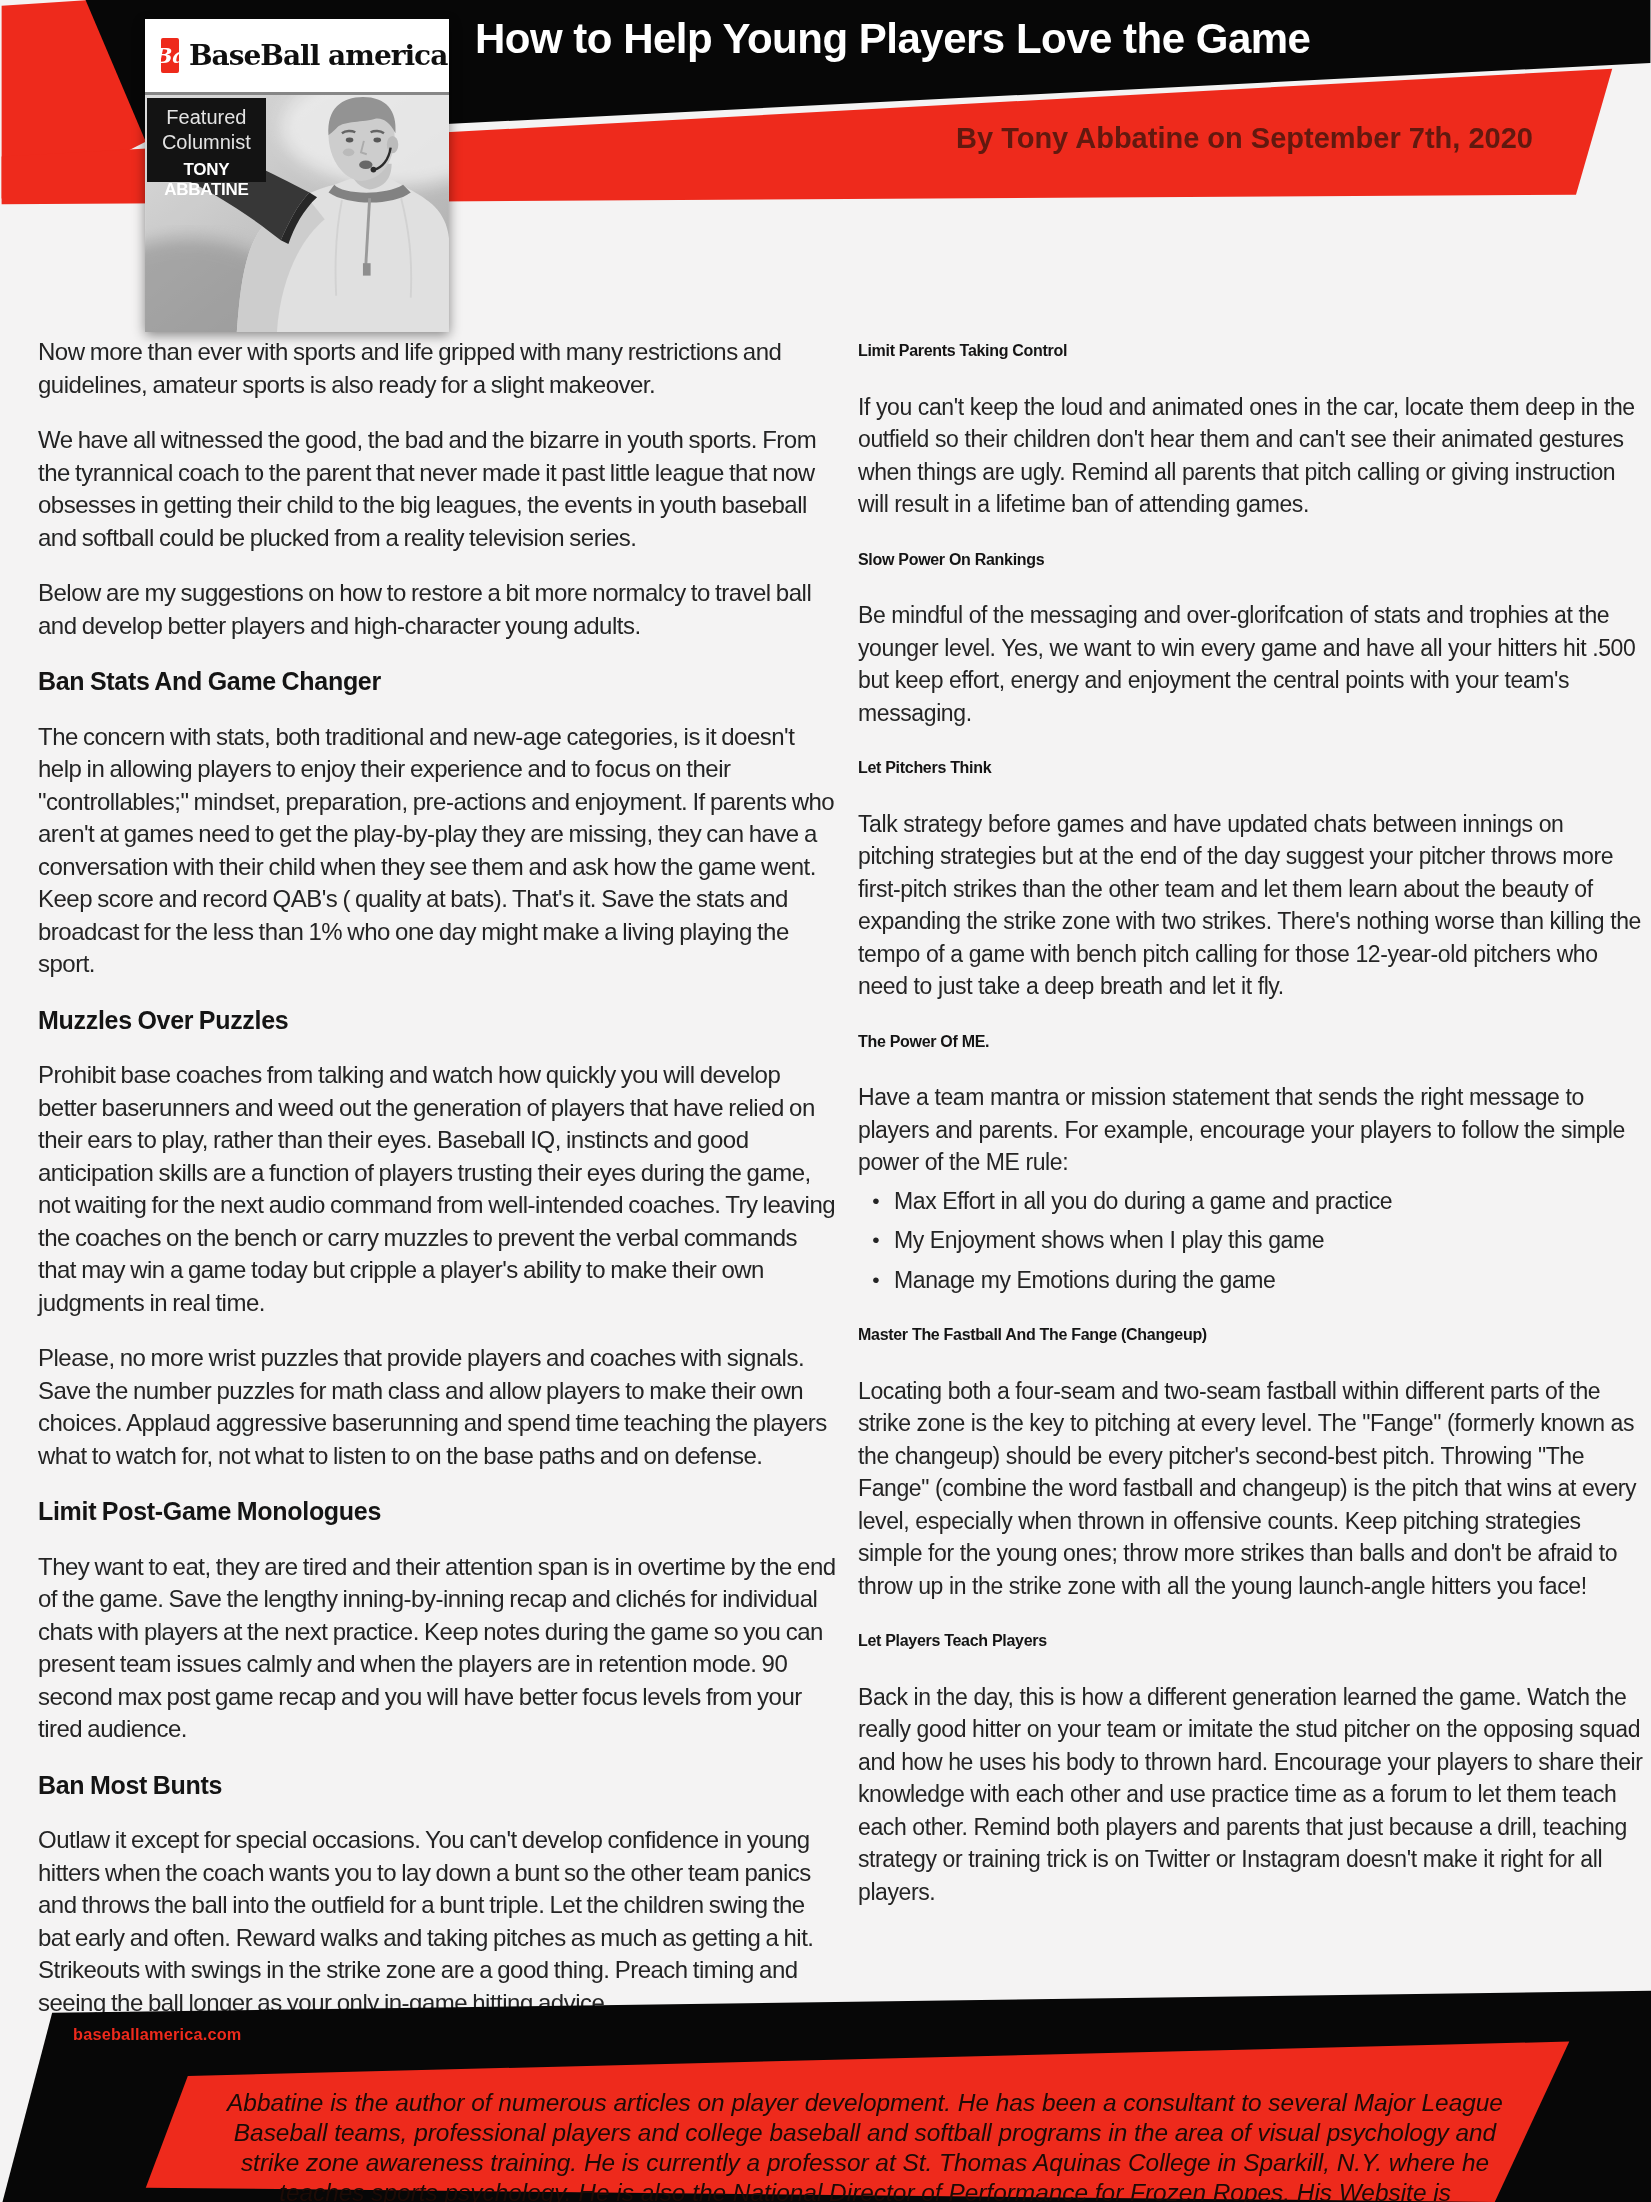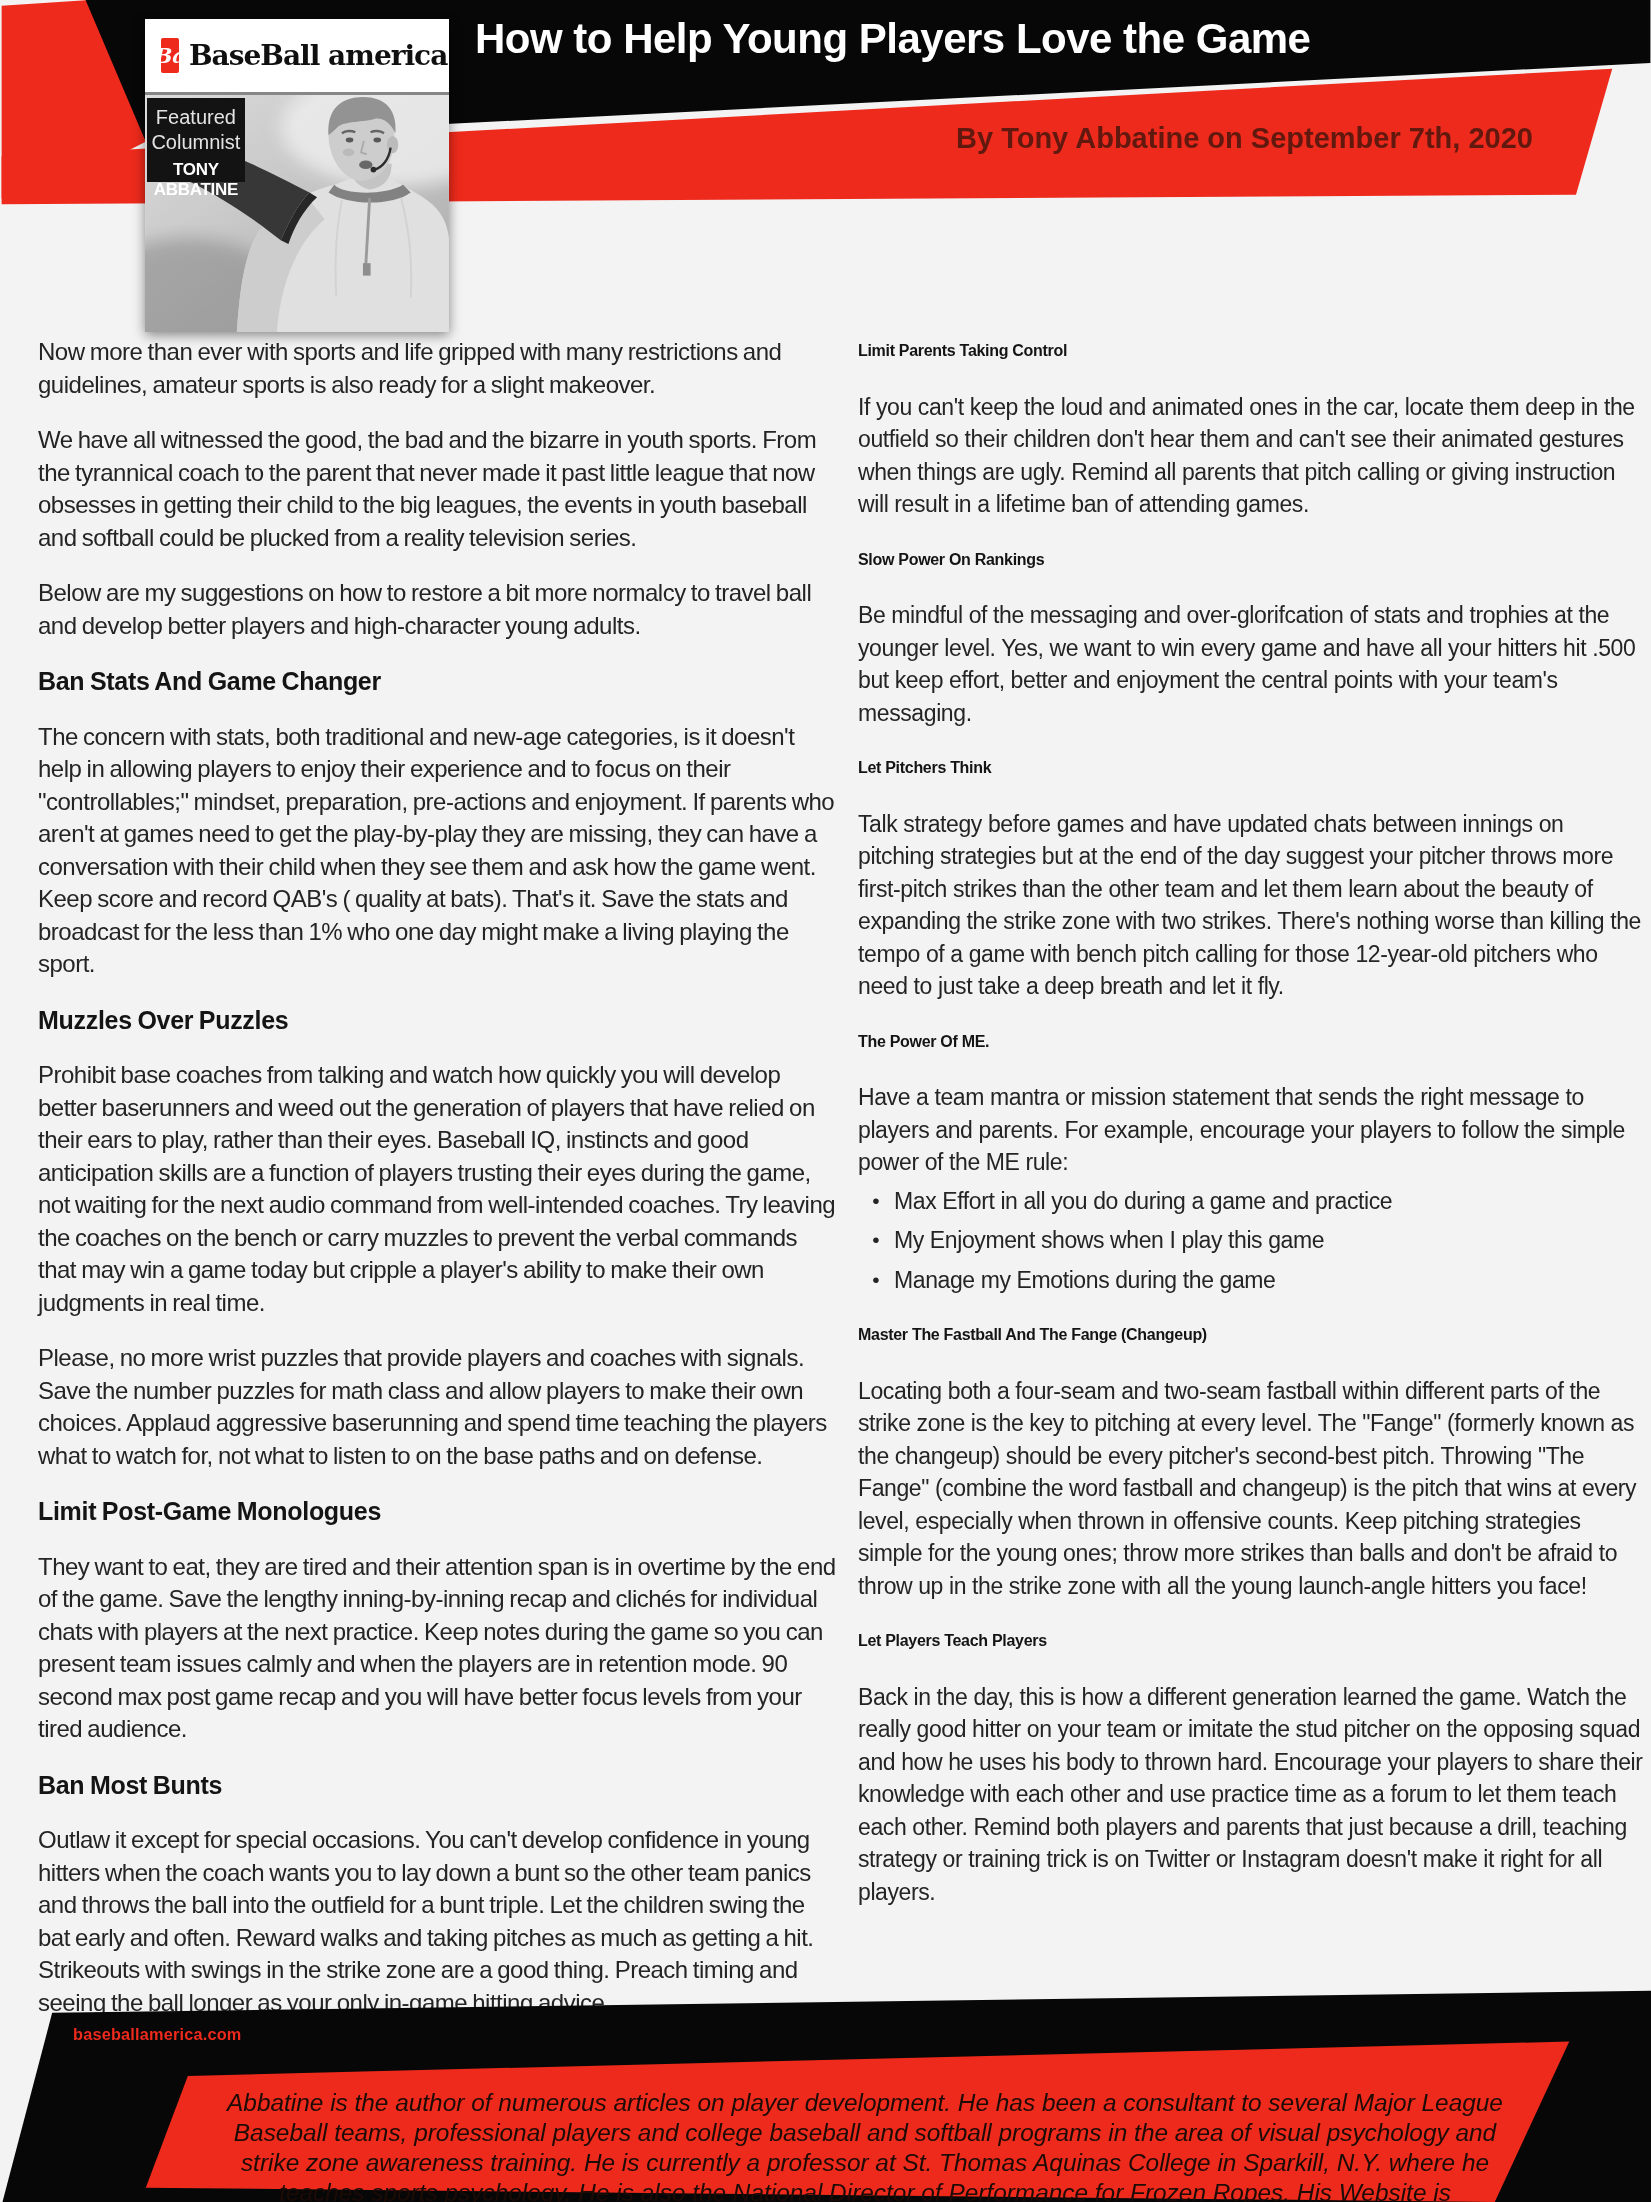"Featured" .label-box { width: 98px -> 119px }
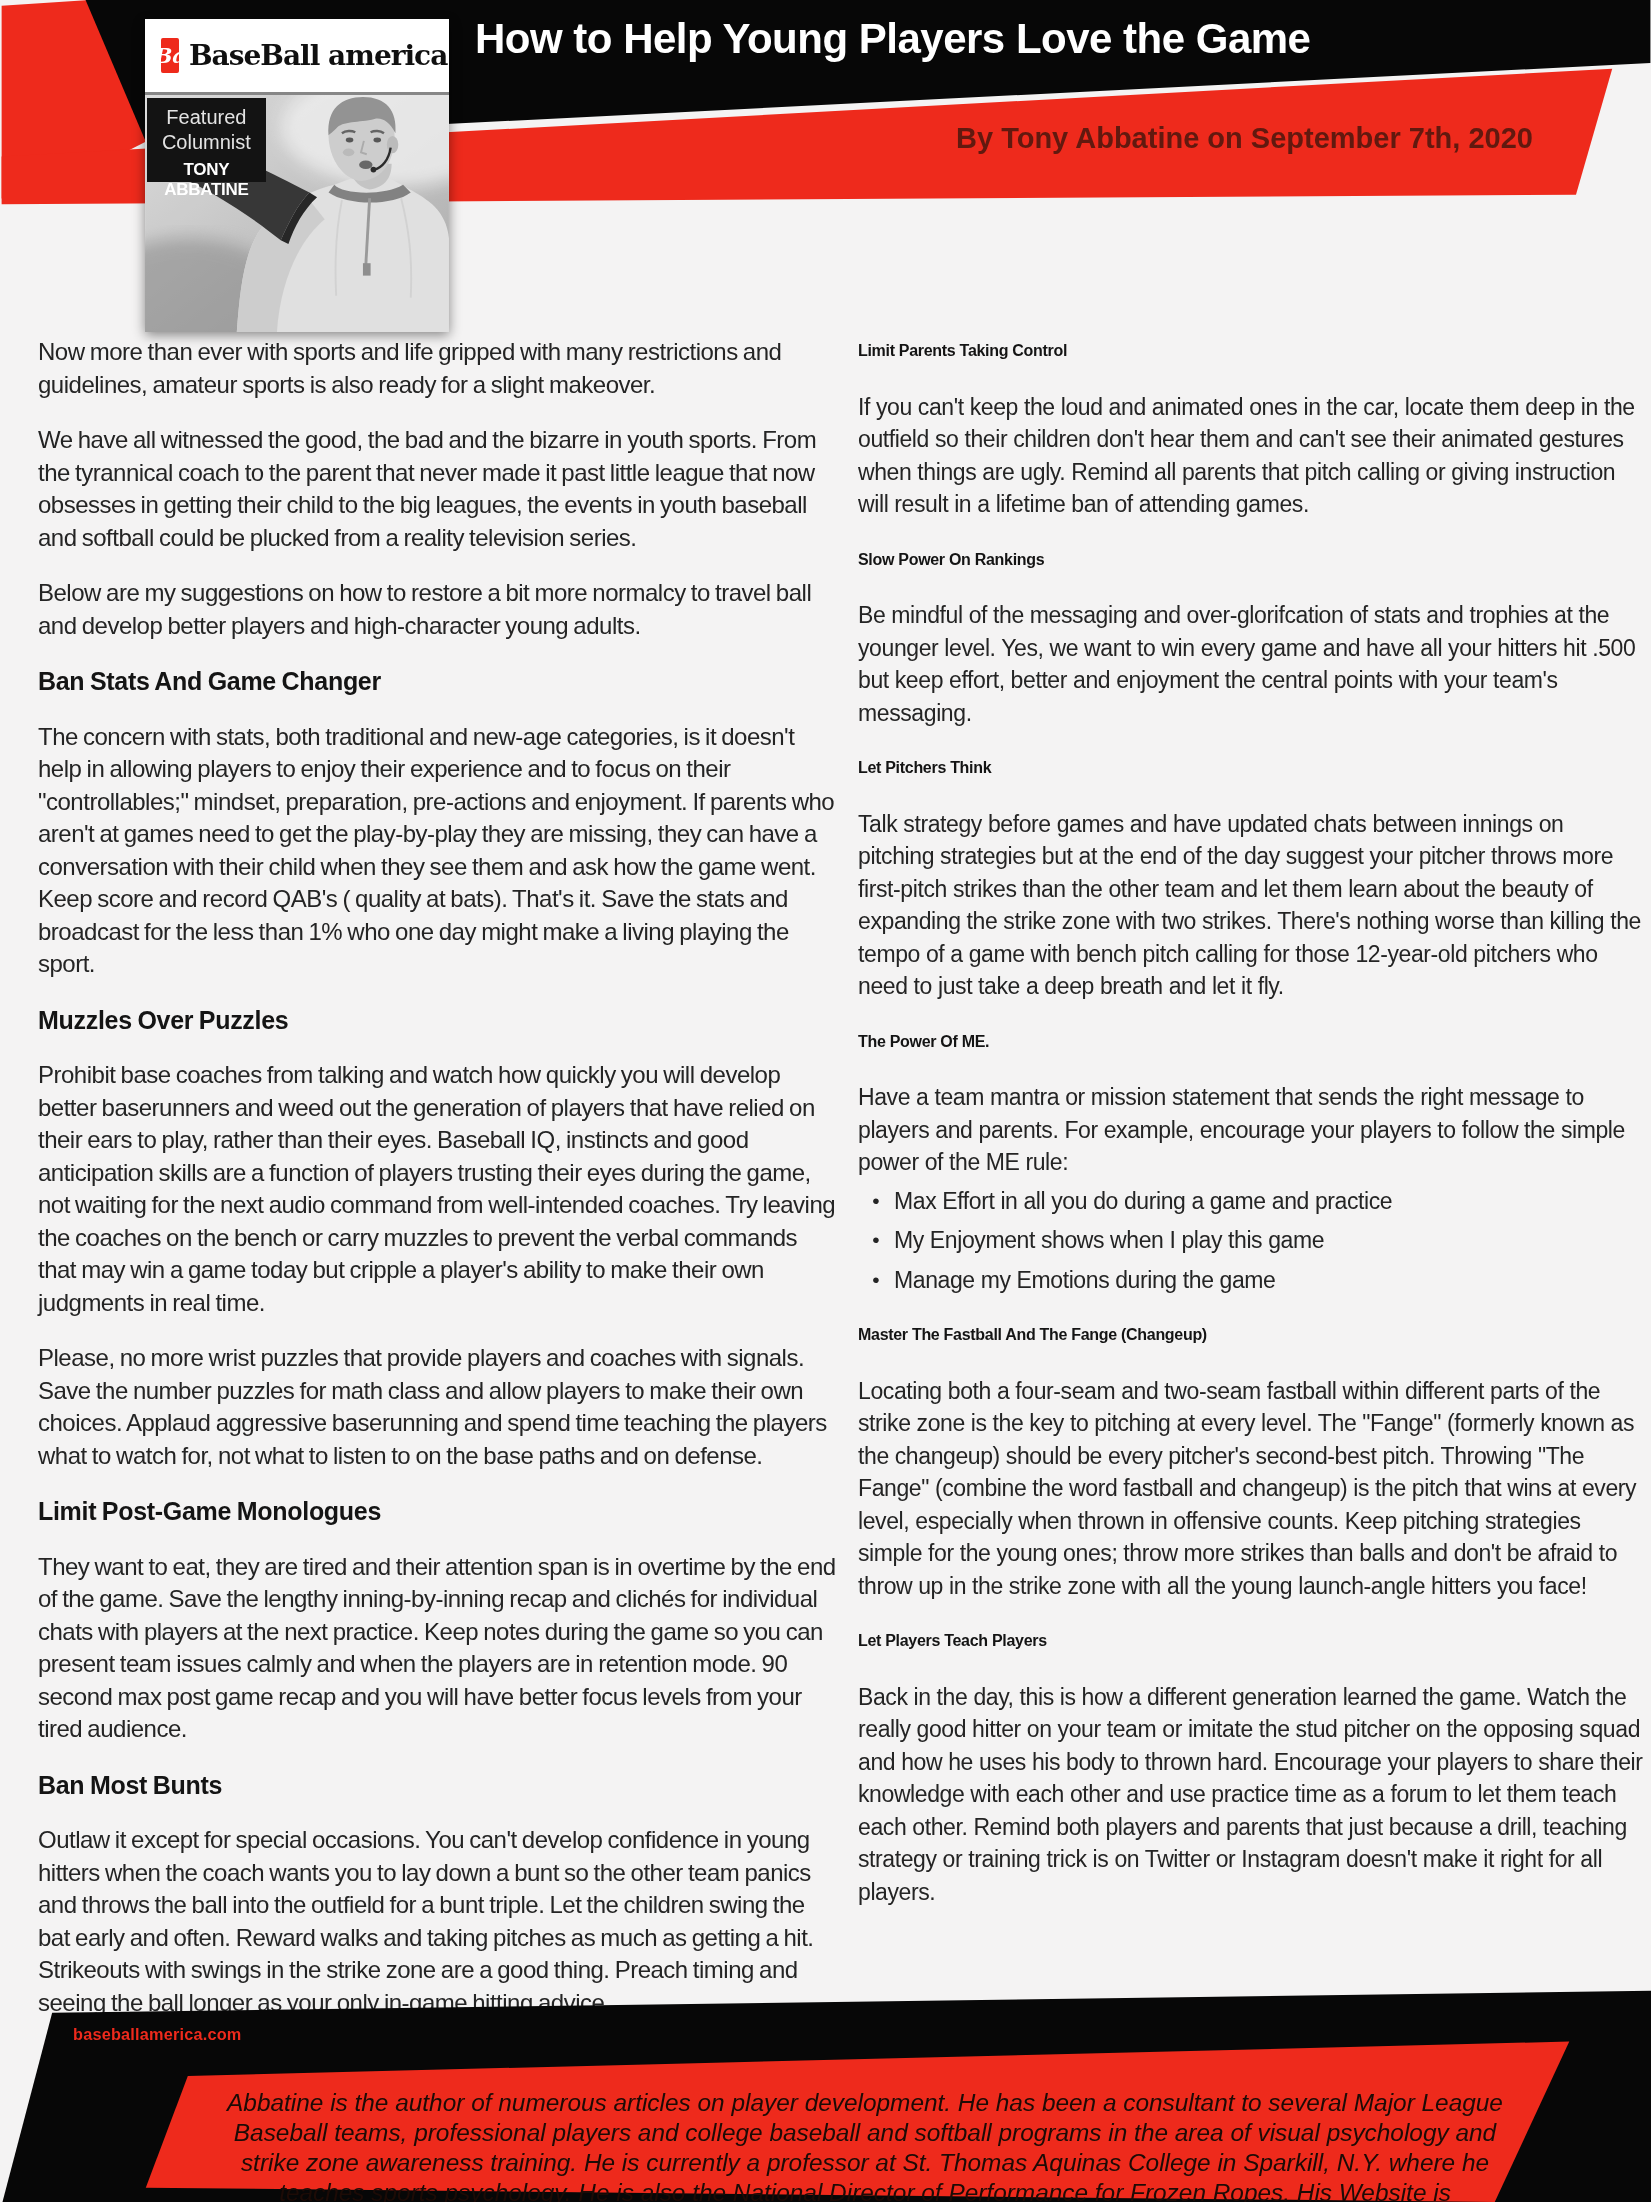"Be mindful of the messaging" p { text: better -> energy }
